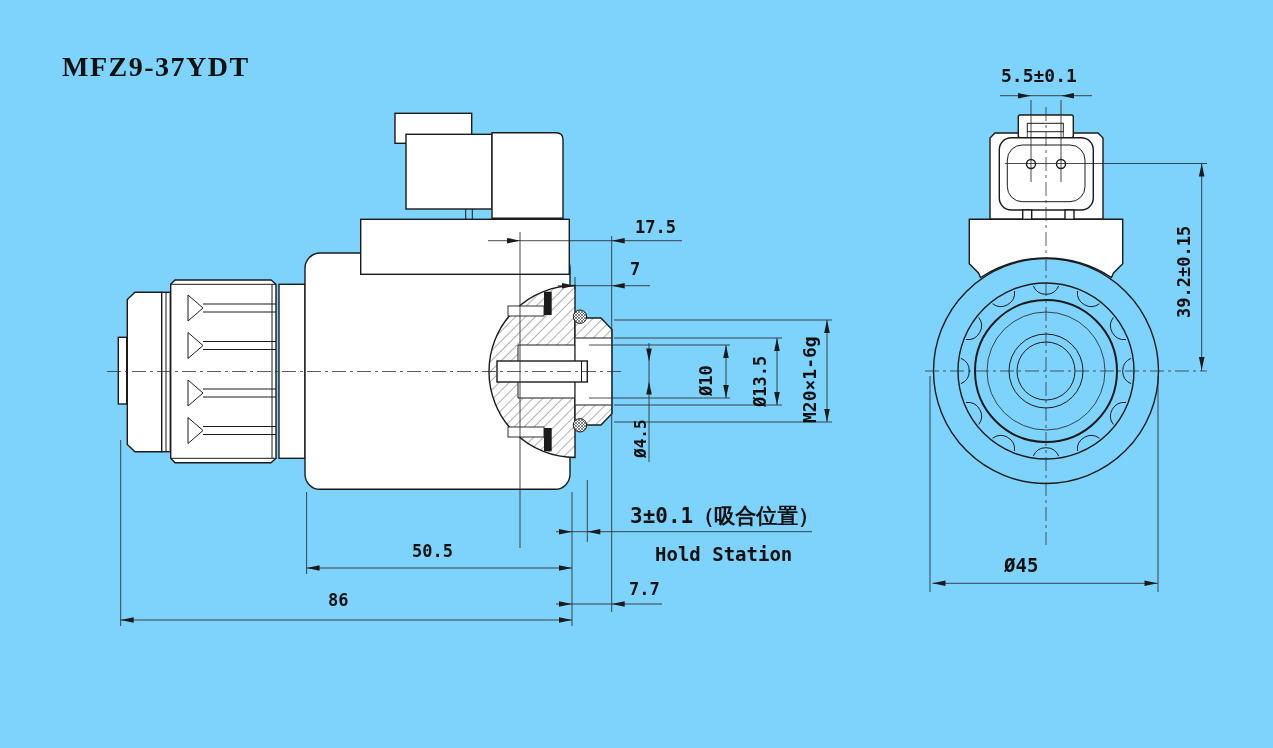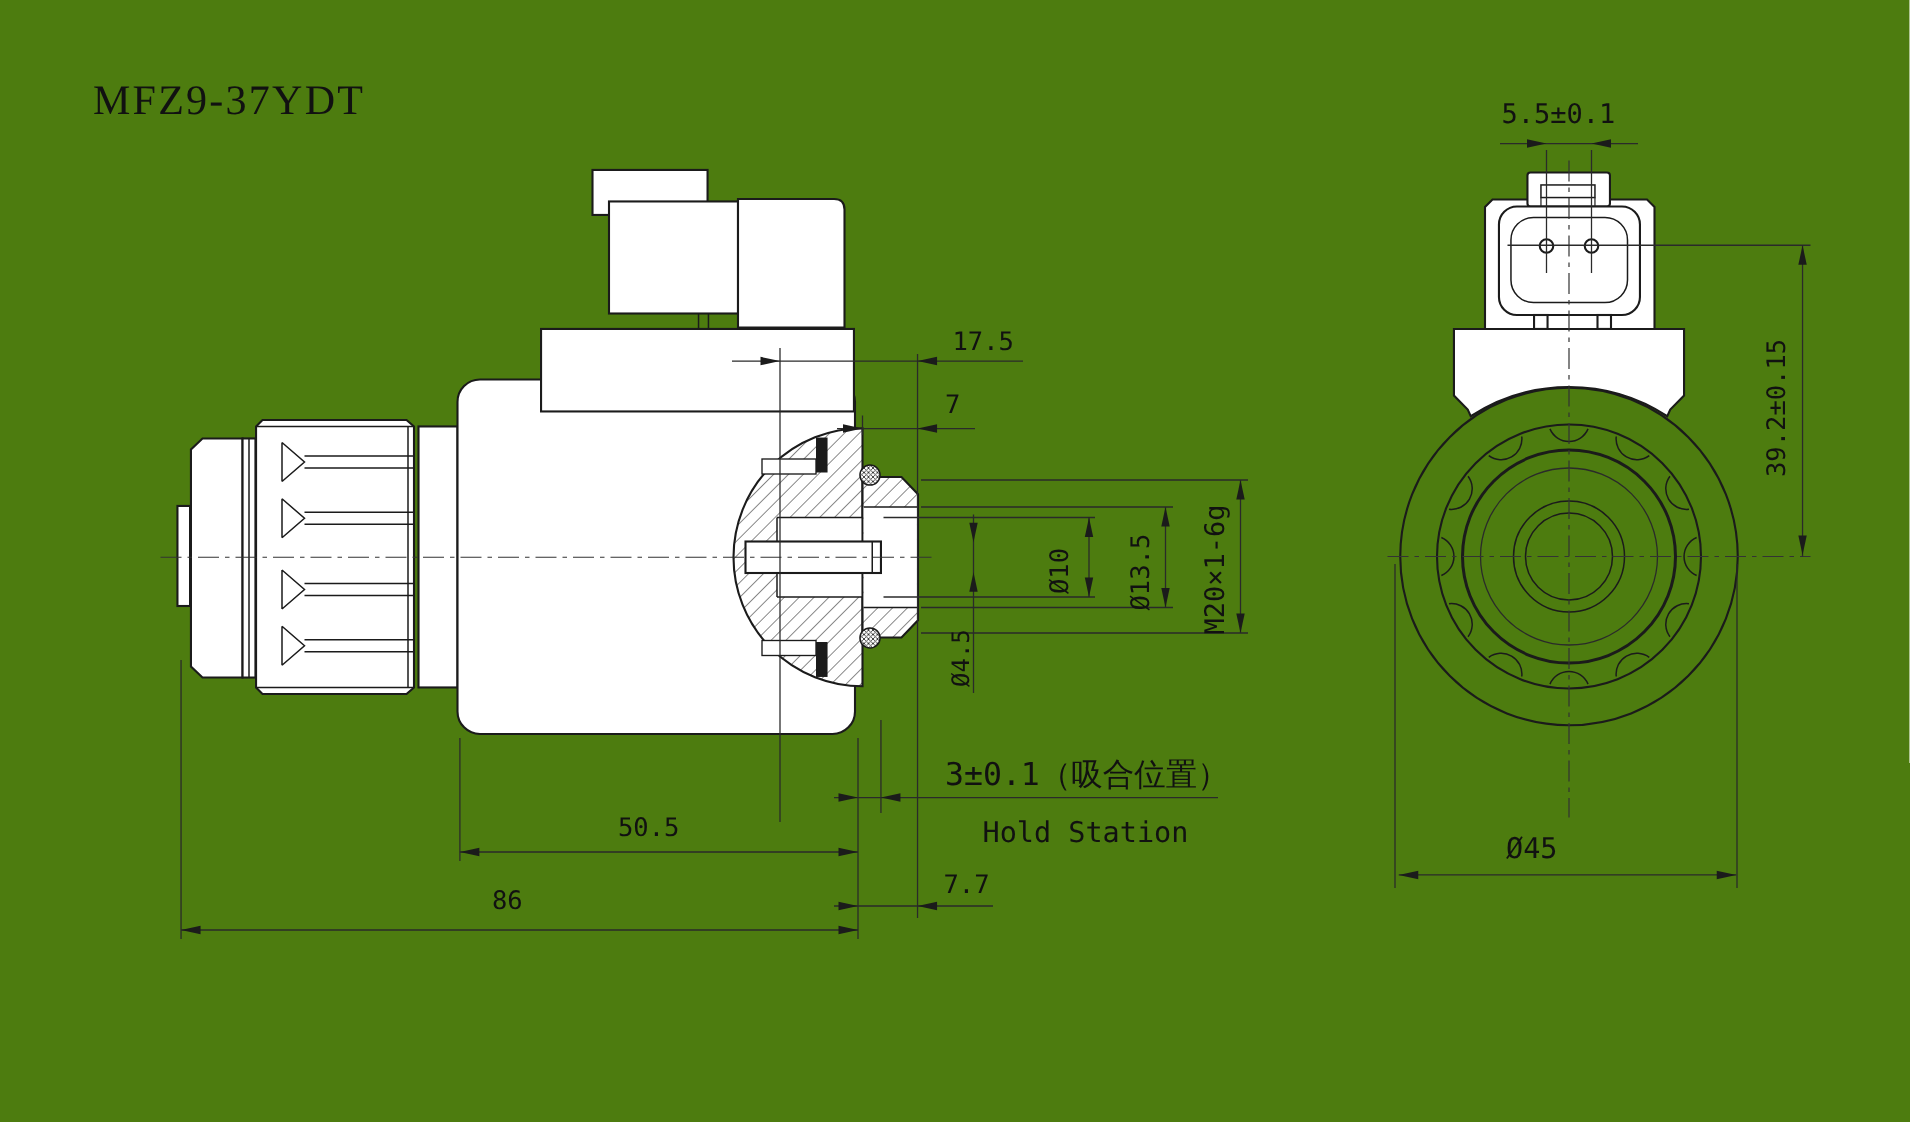"MFZ9-37YDT" .page { background: #4d7c0f -> #7dd3fc; font-weight: none -> bold }
